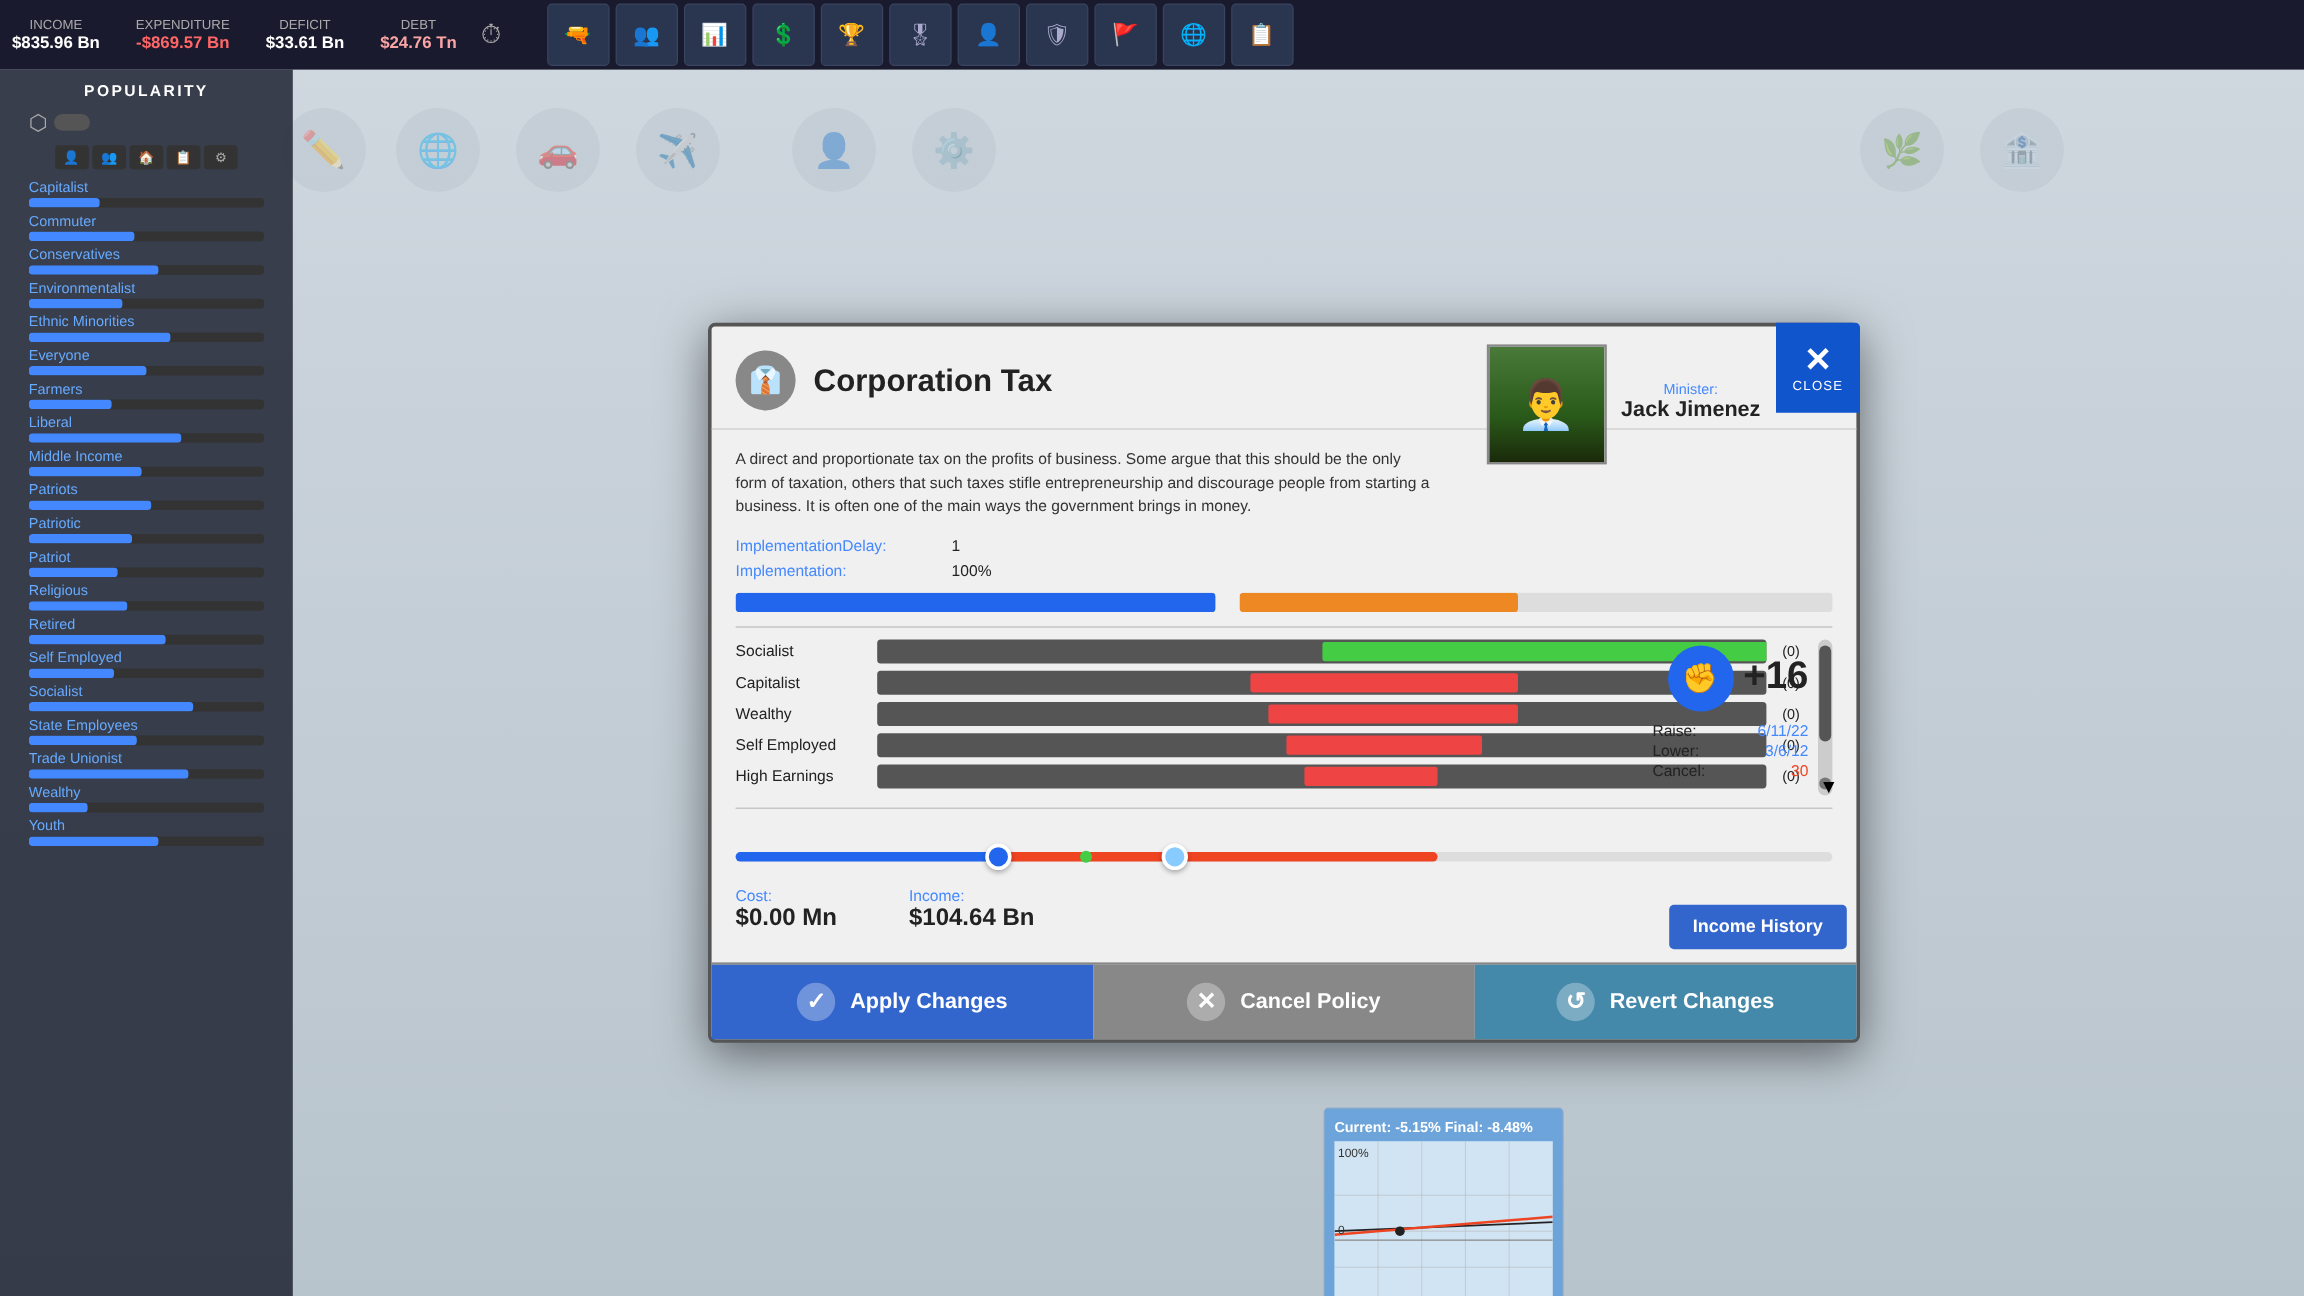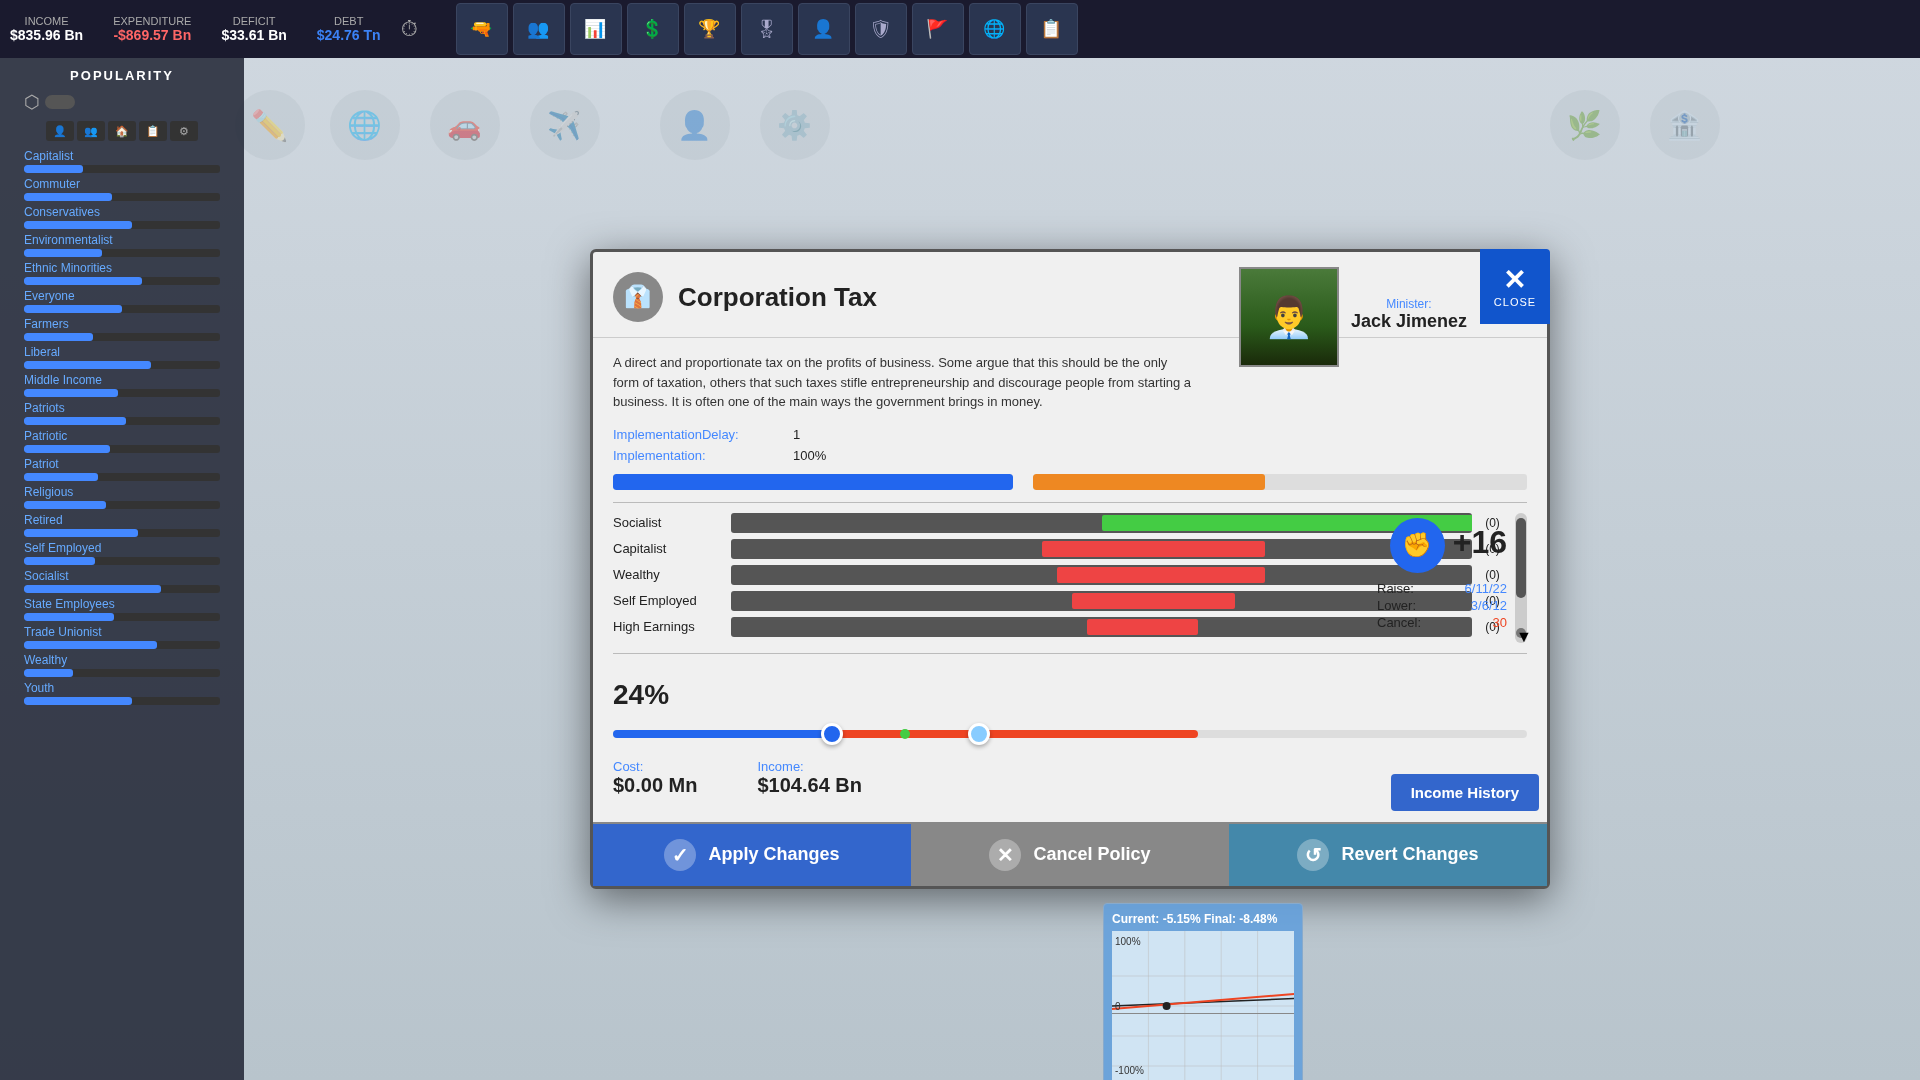"$24.76 Tn" .stat-value.debt { color: #3b82f6 -> #fca5a5 }
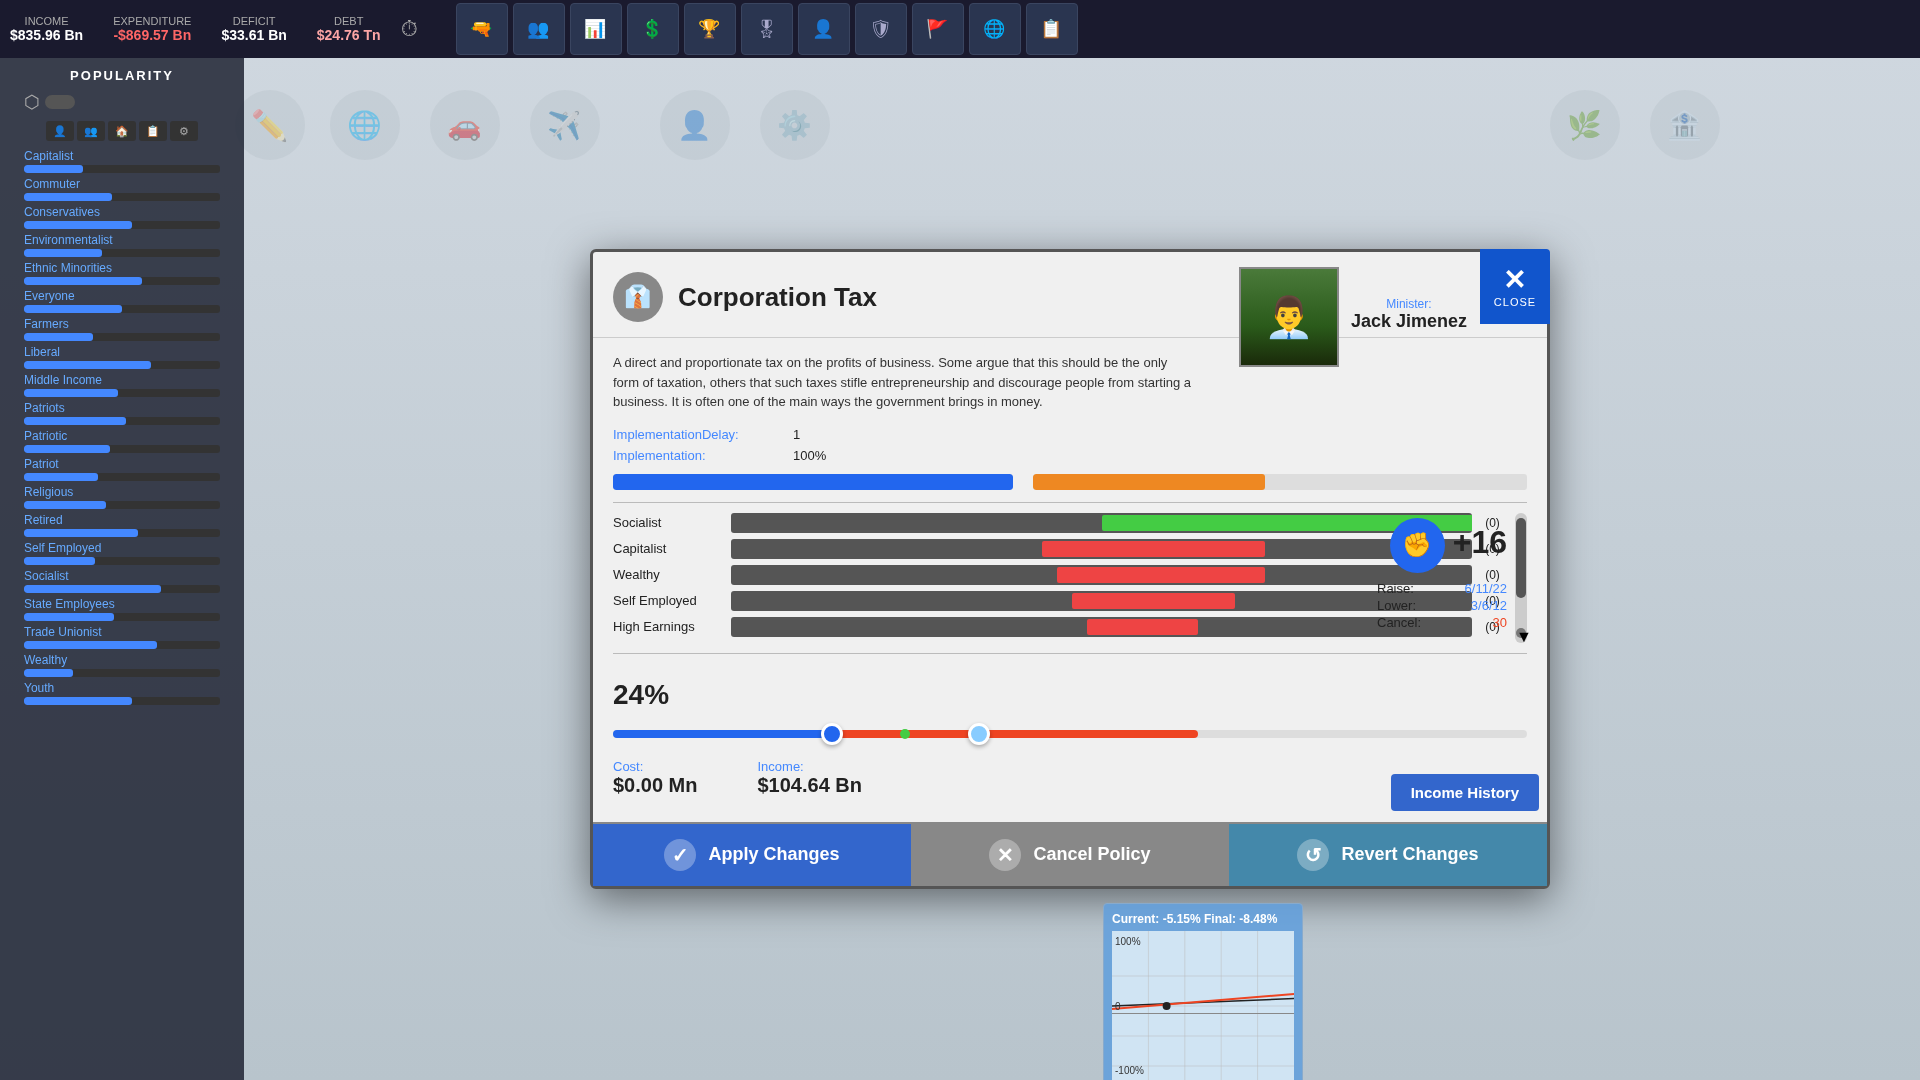"24%" div.slider-percentage { html: <div>24%</div> -> none }
